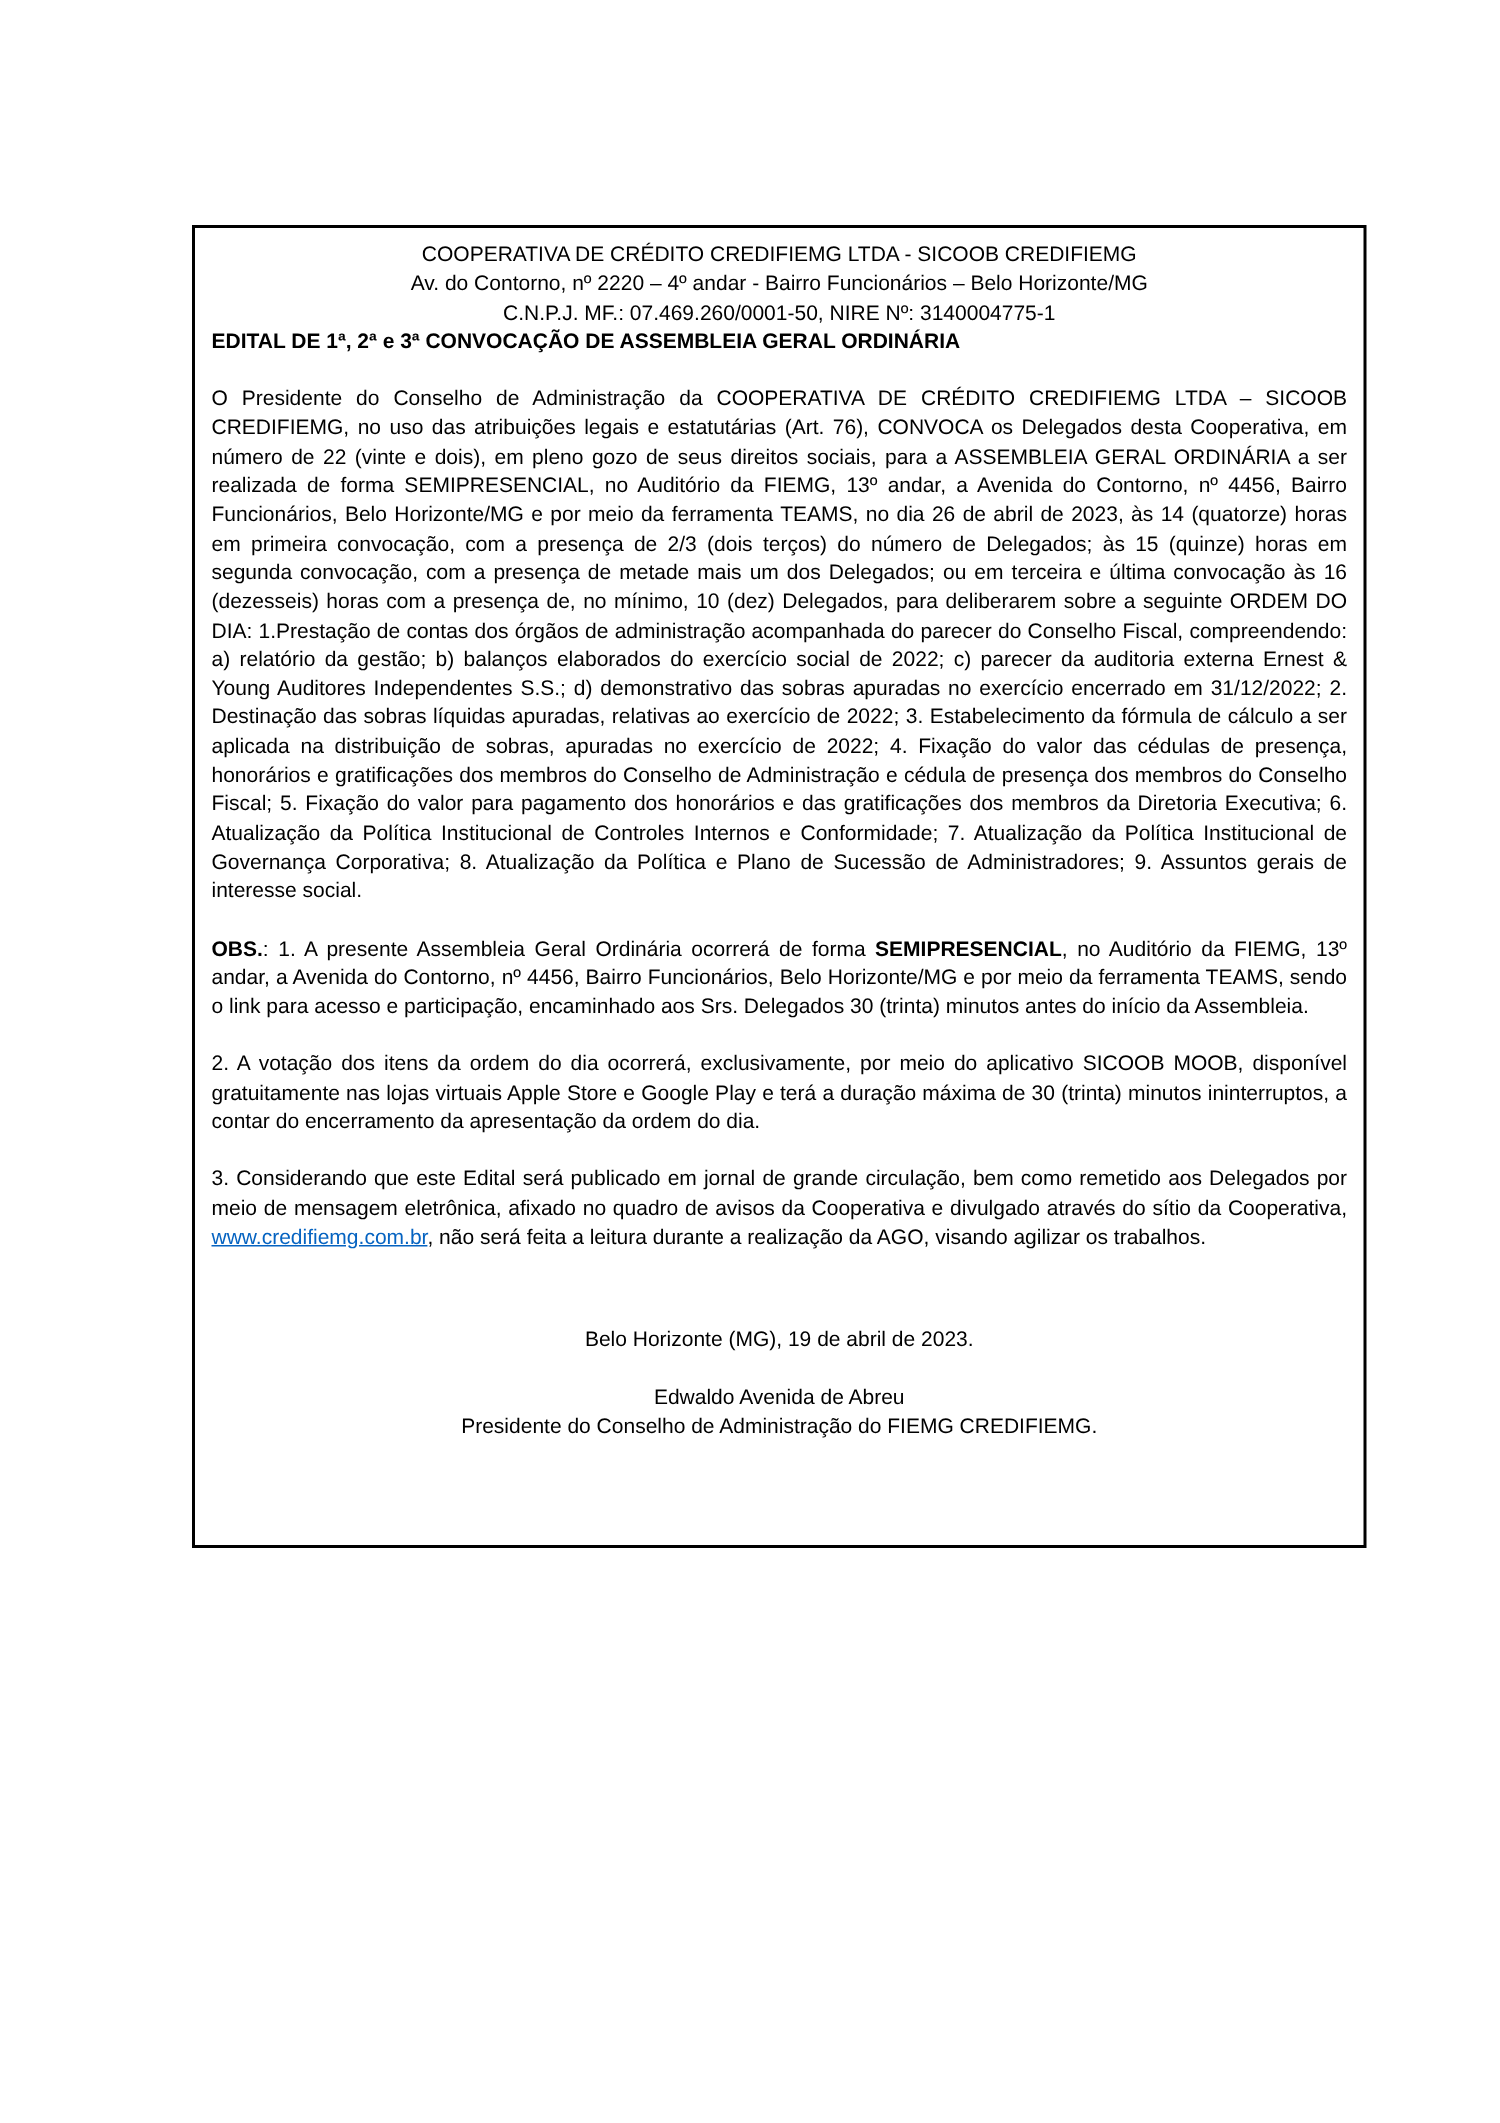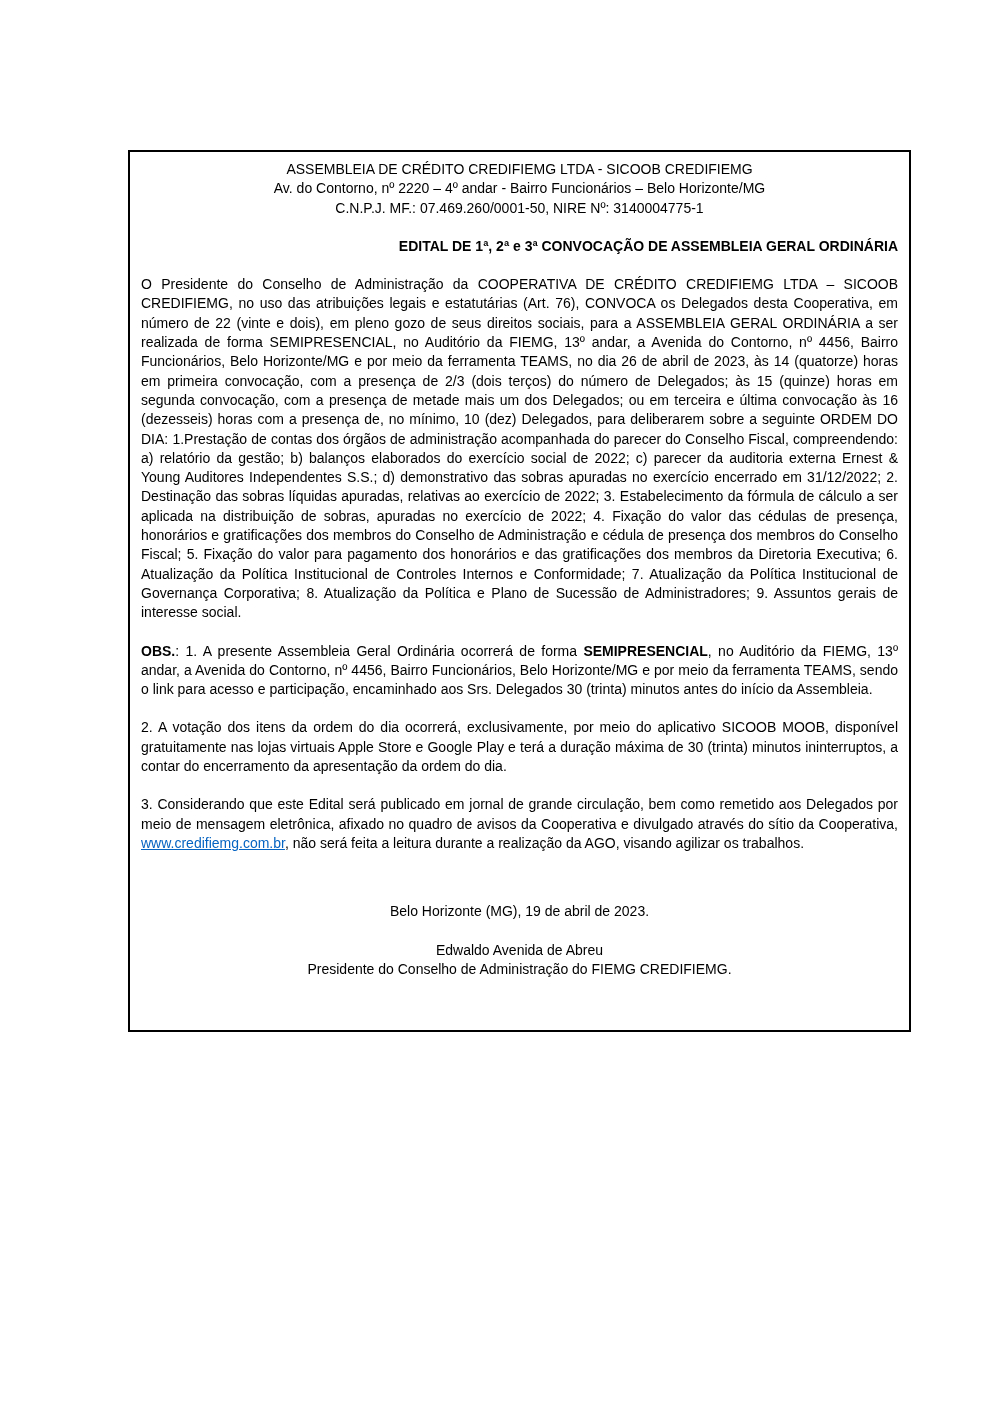"ASSEMBLEIA DE CRÉDITO CREDIFIEMG LTDA" div.header-line { text: ASSEMBLEIA -> COOPERATIVA }
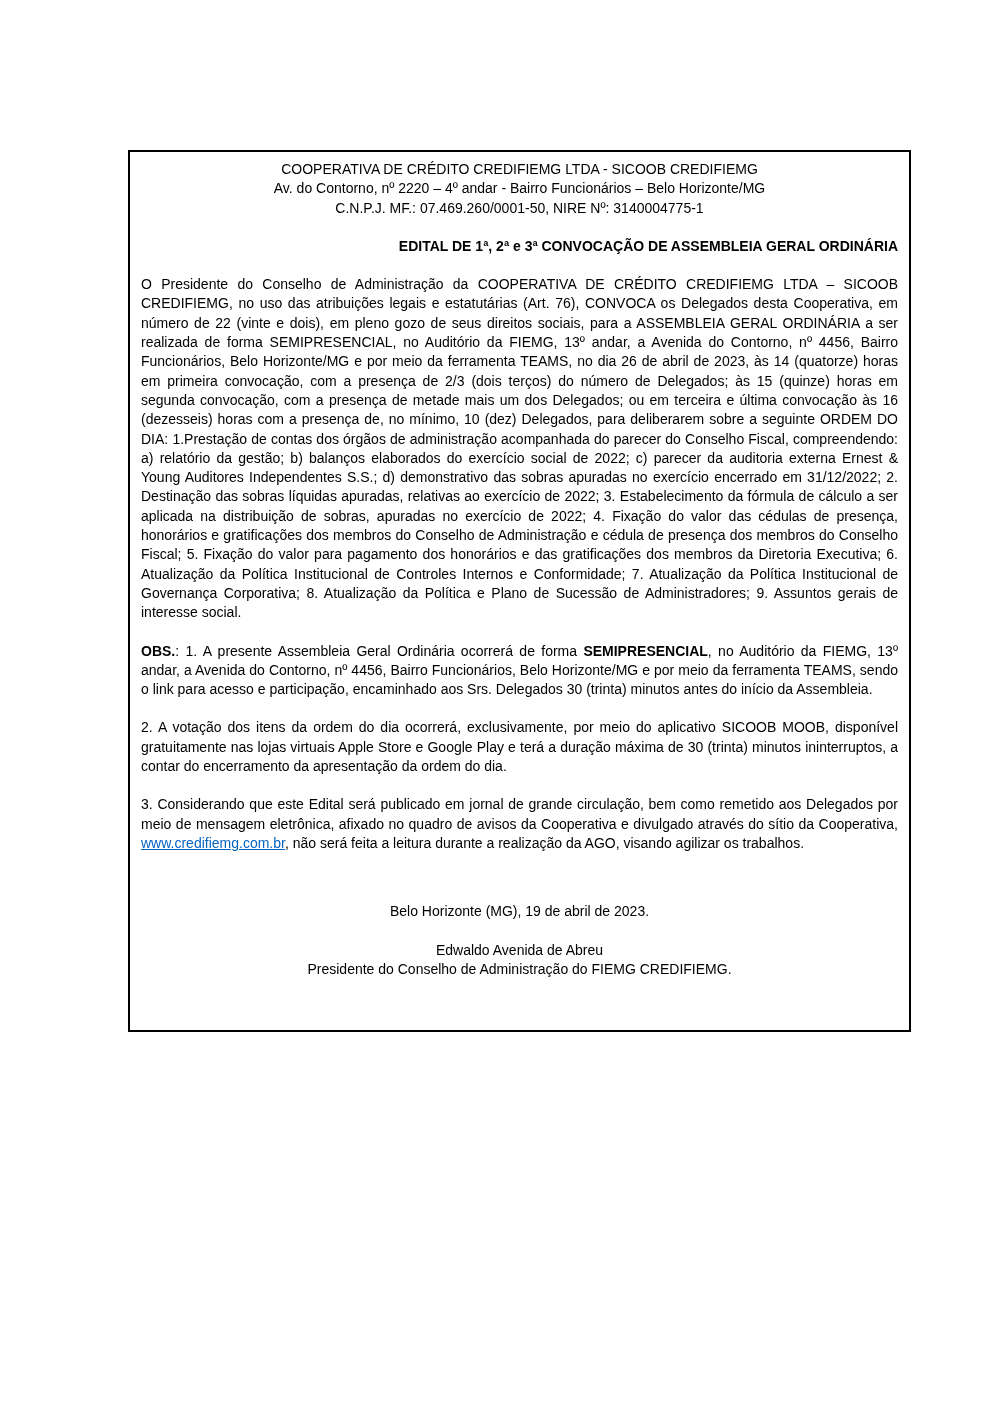"EDITAL DE 1ª, 2ª e" .doc-title { margin-top: 19px -> none; text-align: right -> left }
